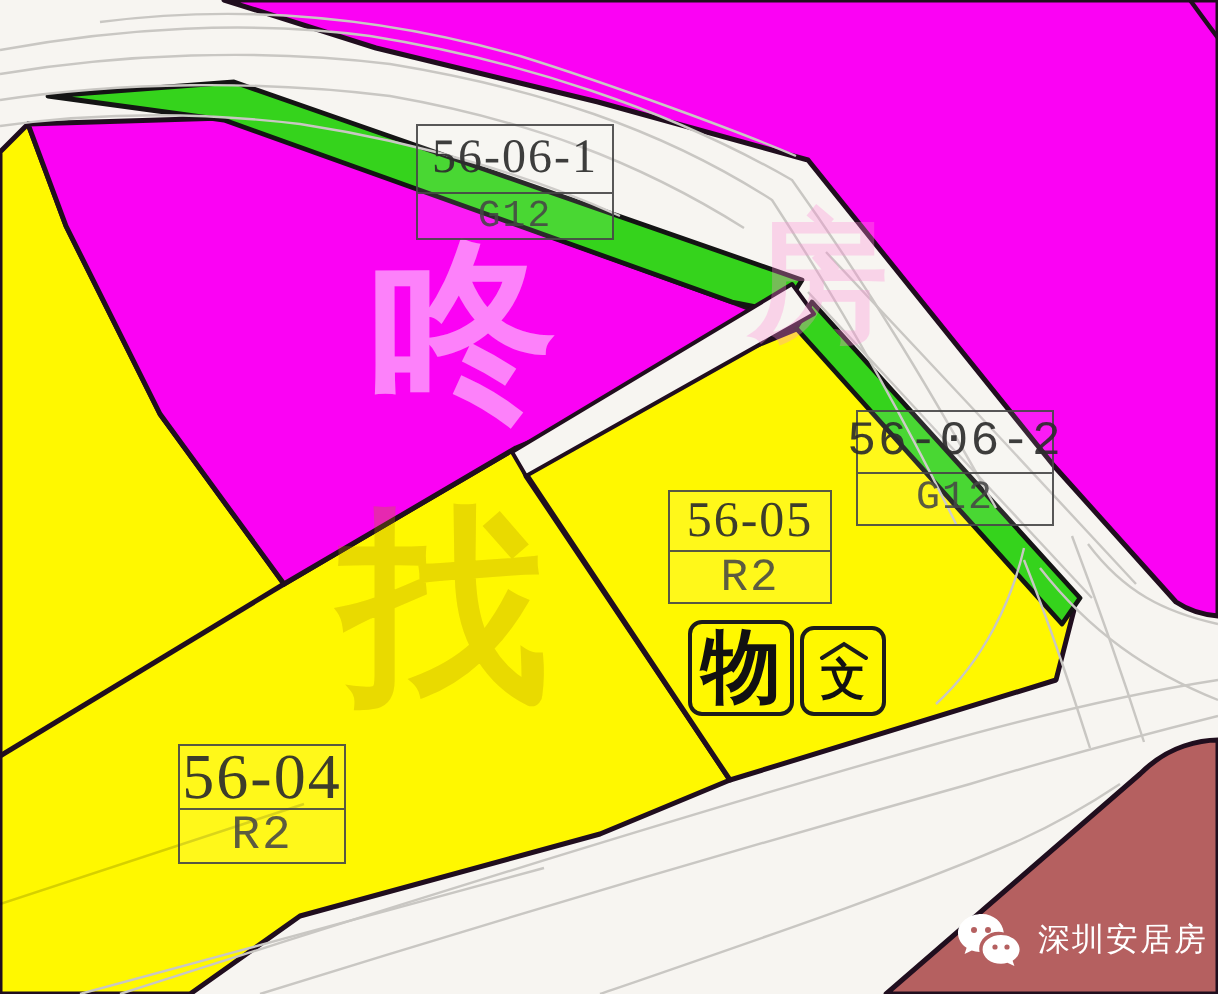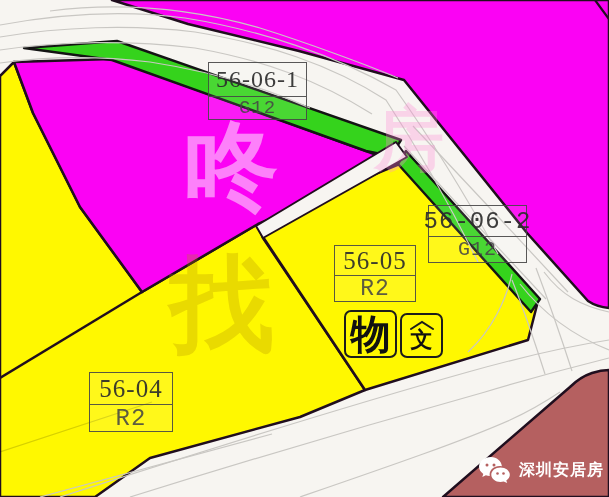"56-04" #lbl-56-04 .row1 { font-size: 25px -> 32px }
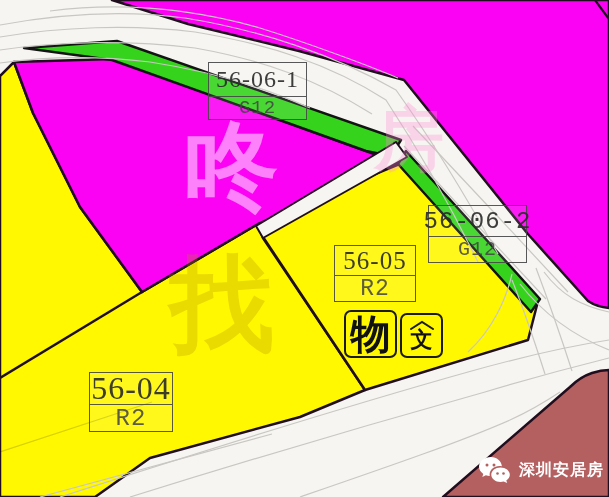"深圳安居房" #footer .brand { font-weight: bold -> normal }
